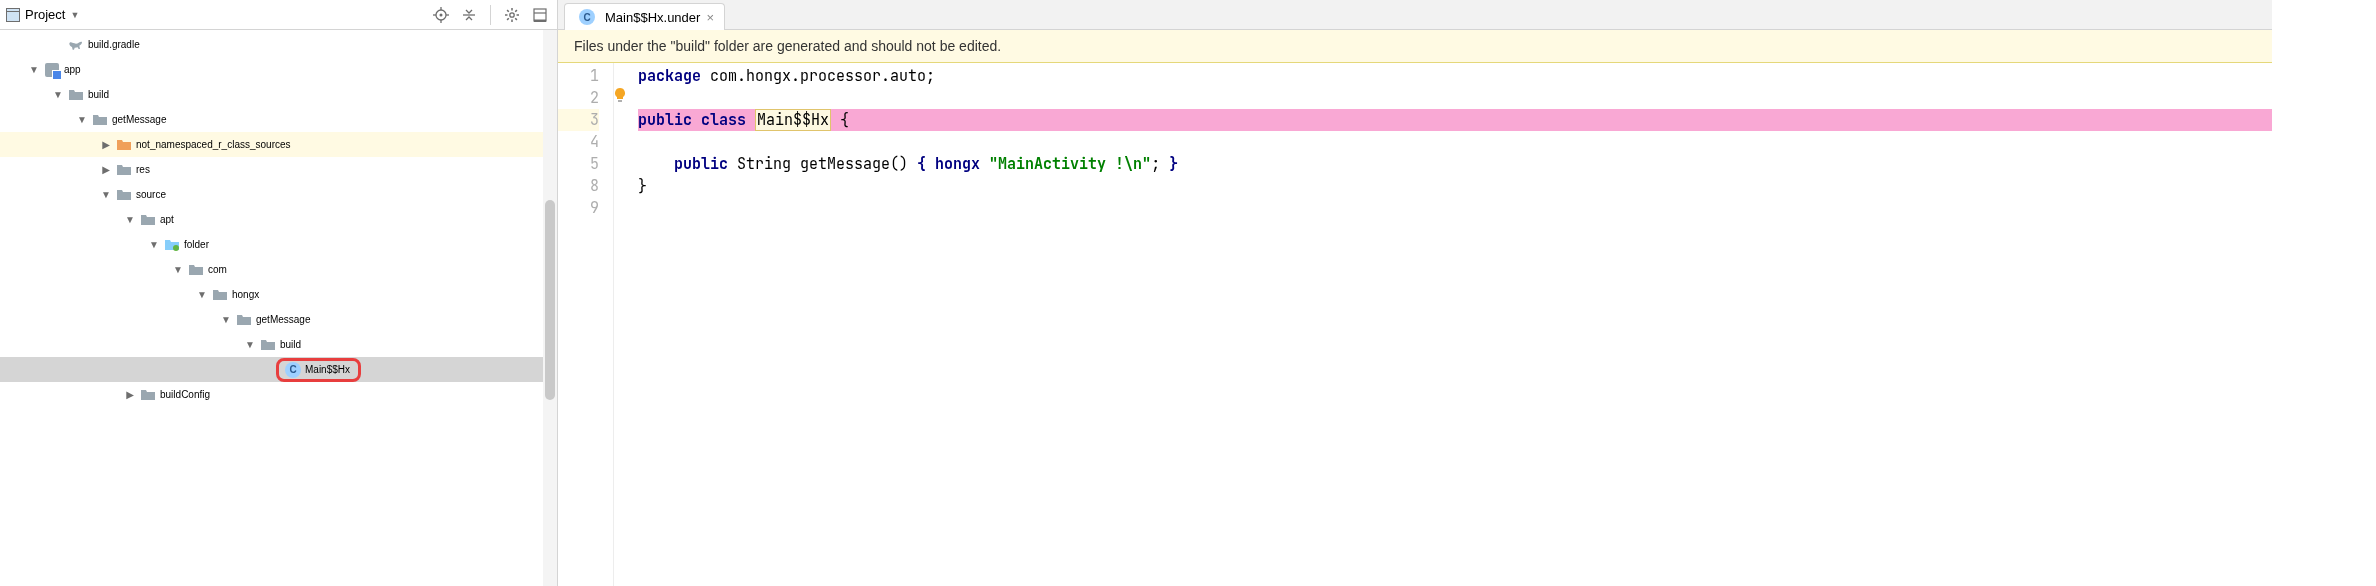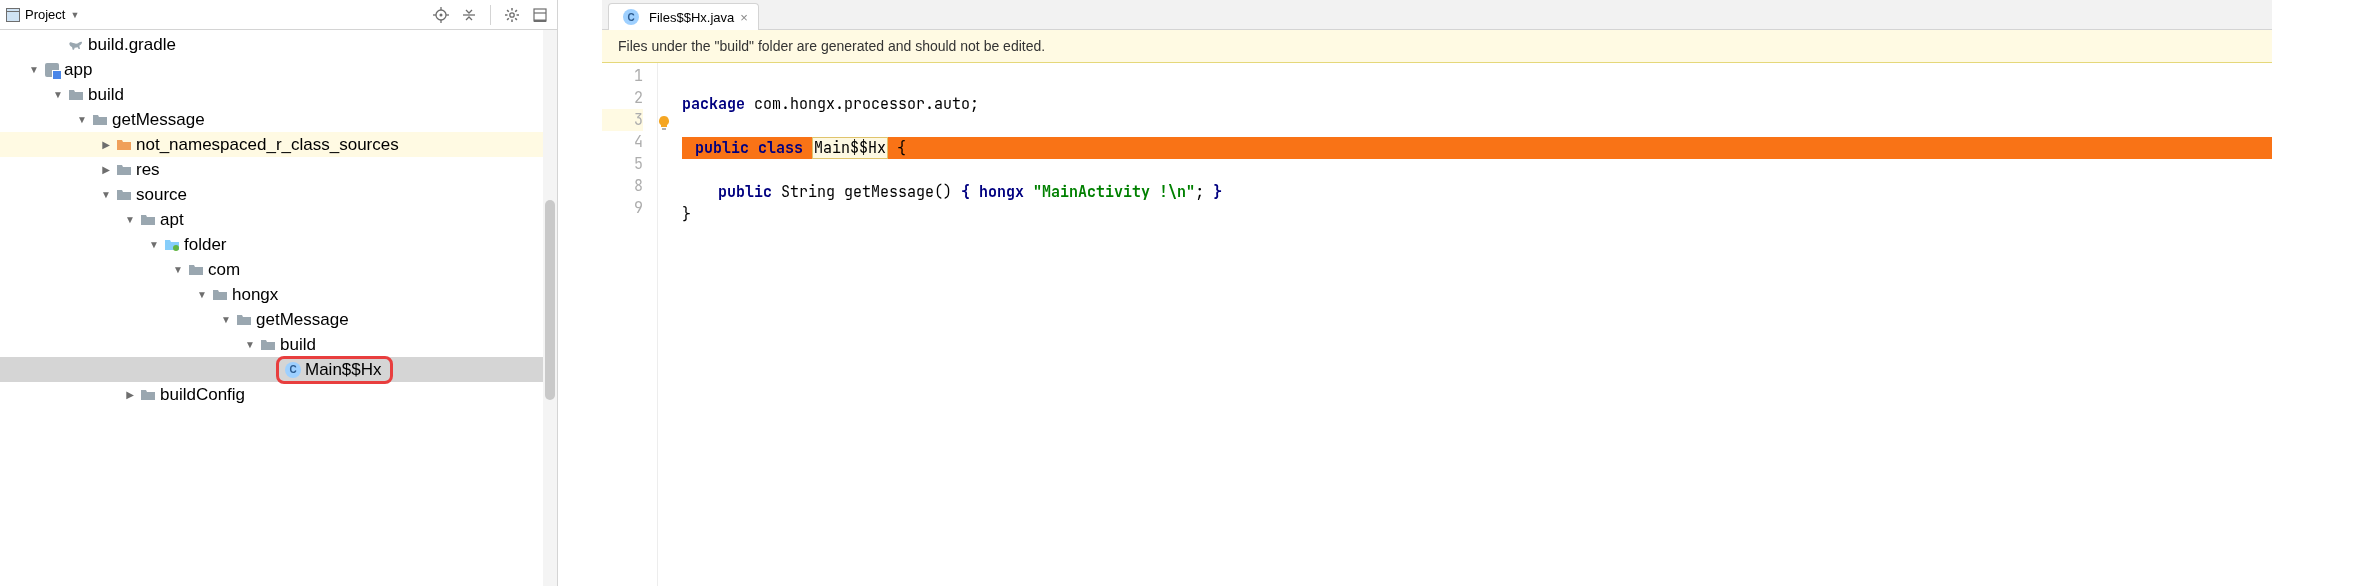"Project" .container { gap: 44px -> none }
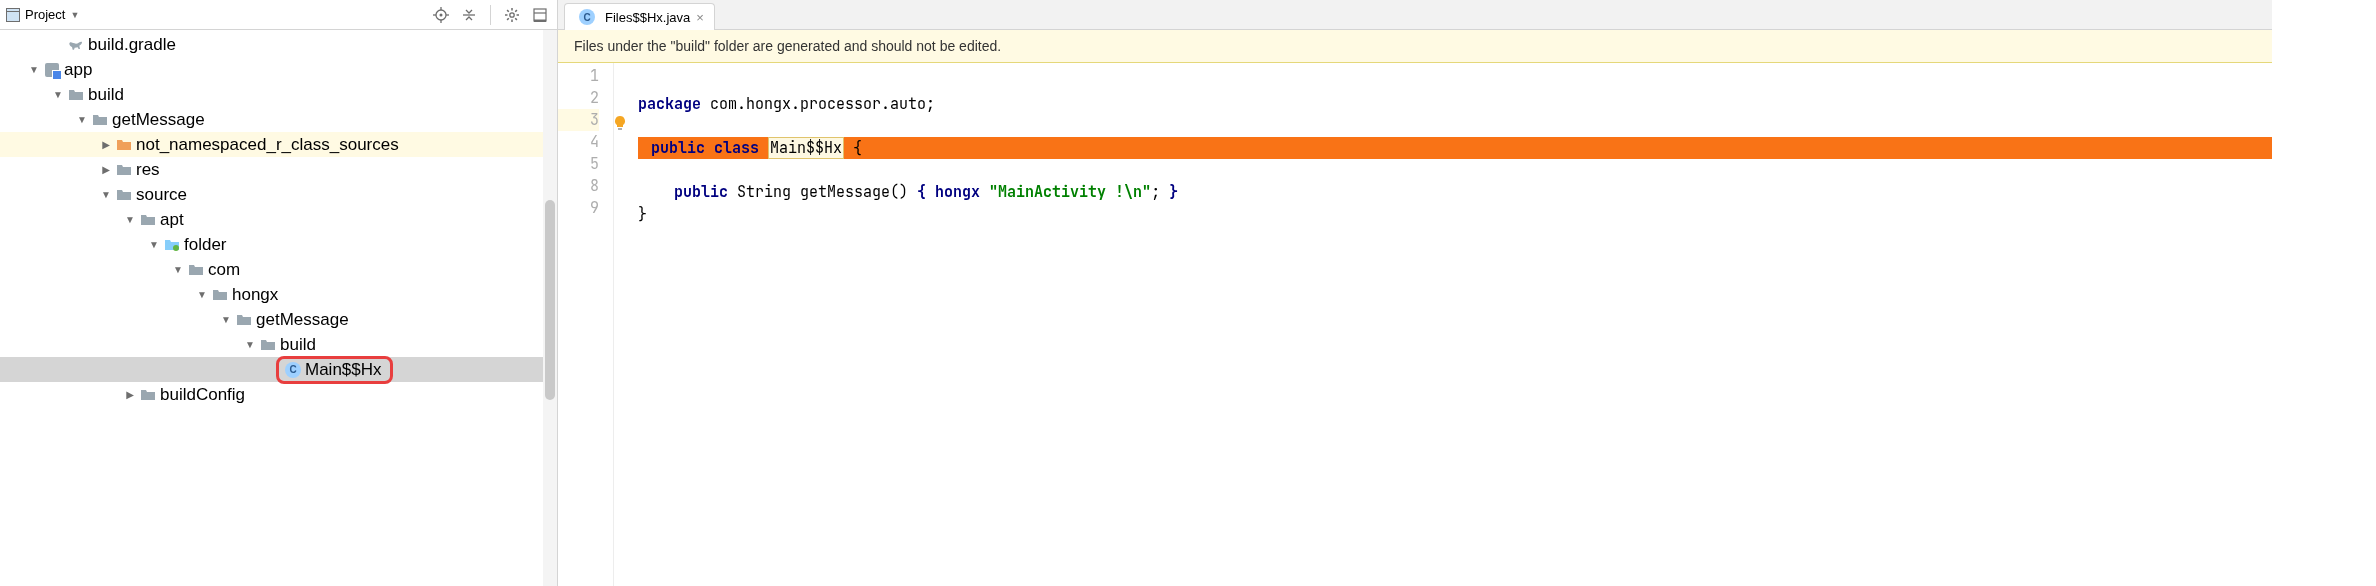"Files$$Hx.java" span { text: Files$$Hx.java -> Main$$Hx.under }
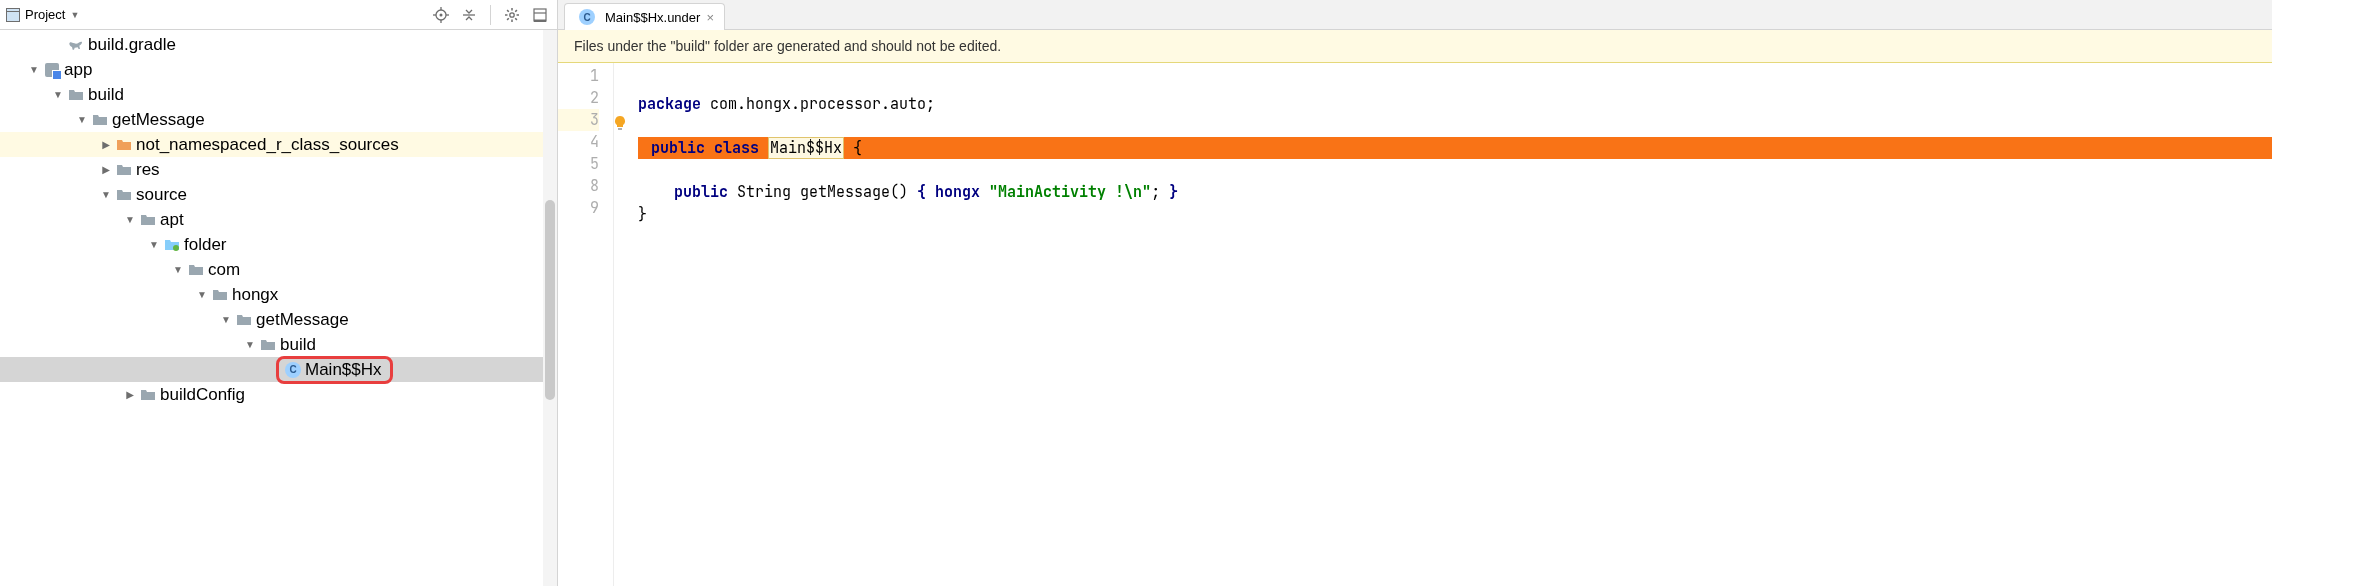"build.gradle" .tree-label { font-size: 17px -> 10px }
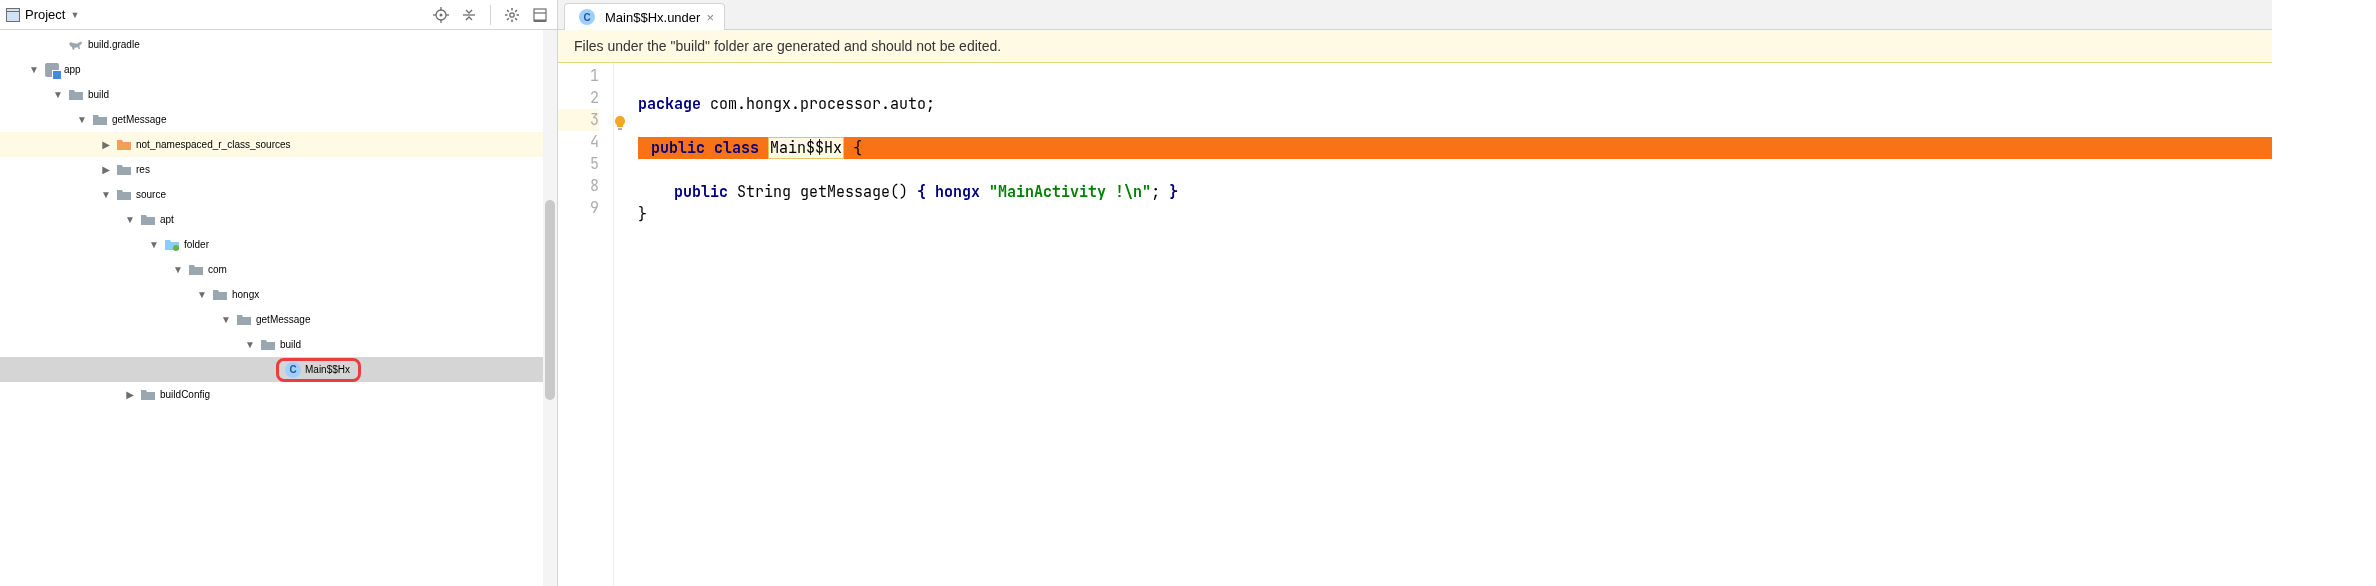"package com.hongx.processor.auto;" .code { margin-top: 28px -> none }
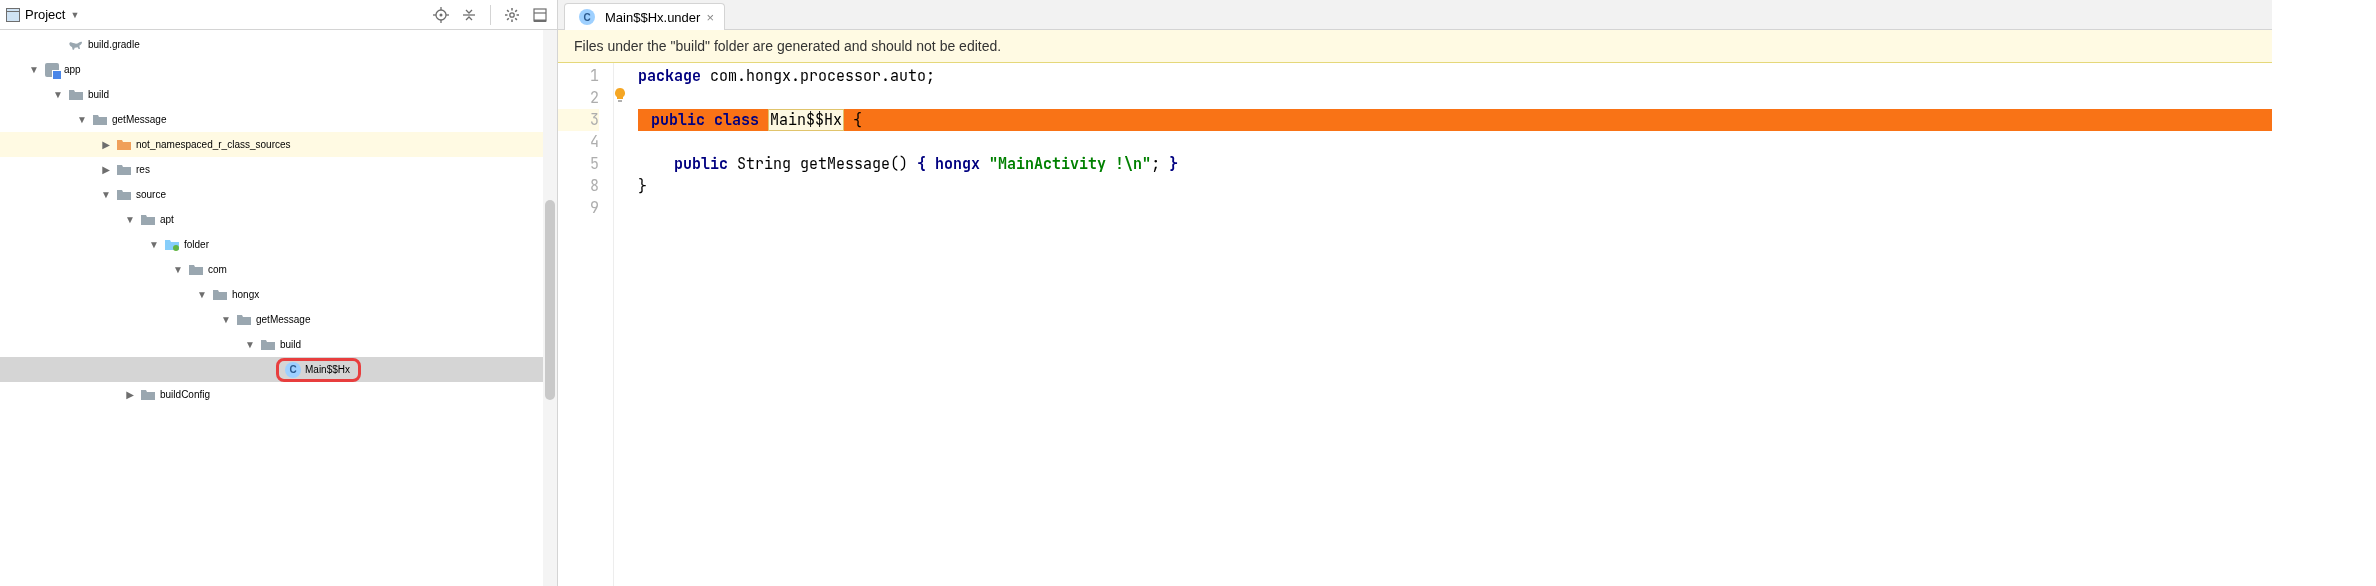"public class Main$$Hx {" .code-line.warn { background: #f97316 -> #f9a8d4; padding-left: 13px -> none }
